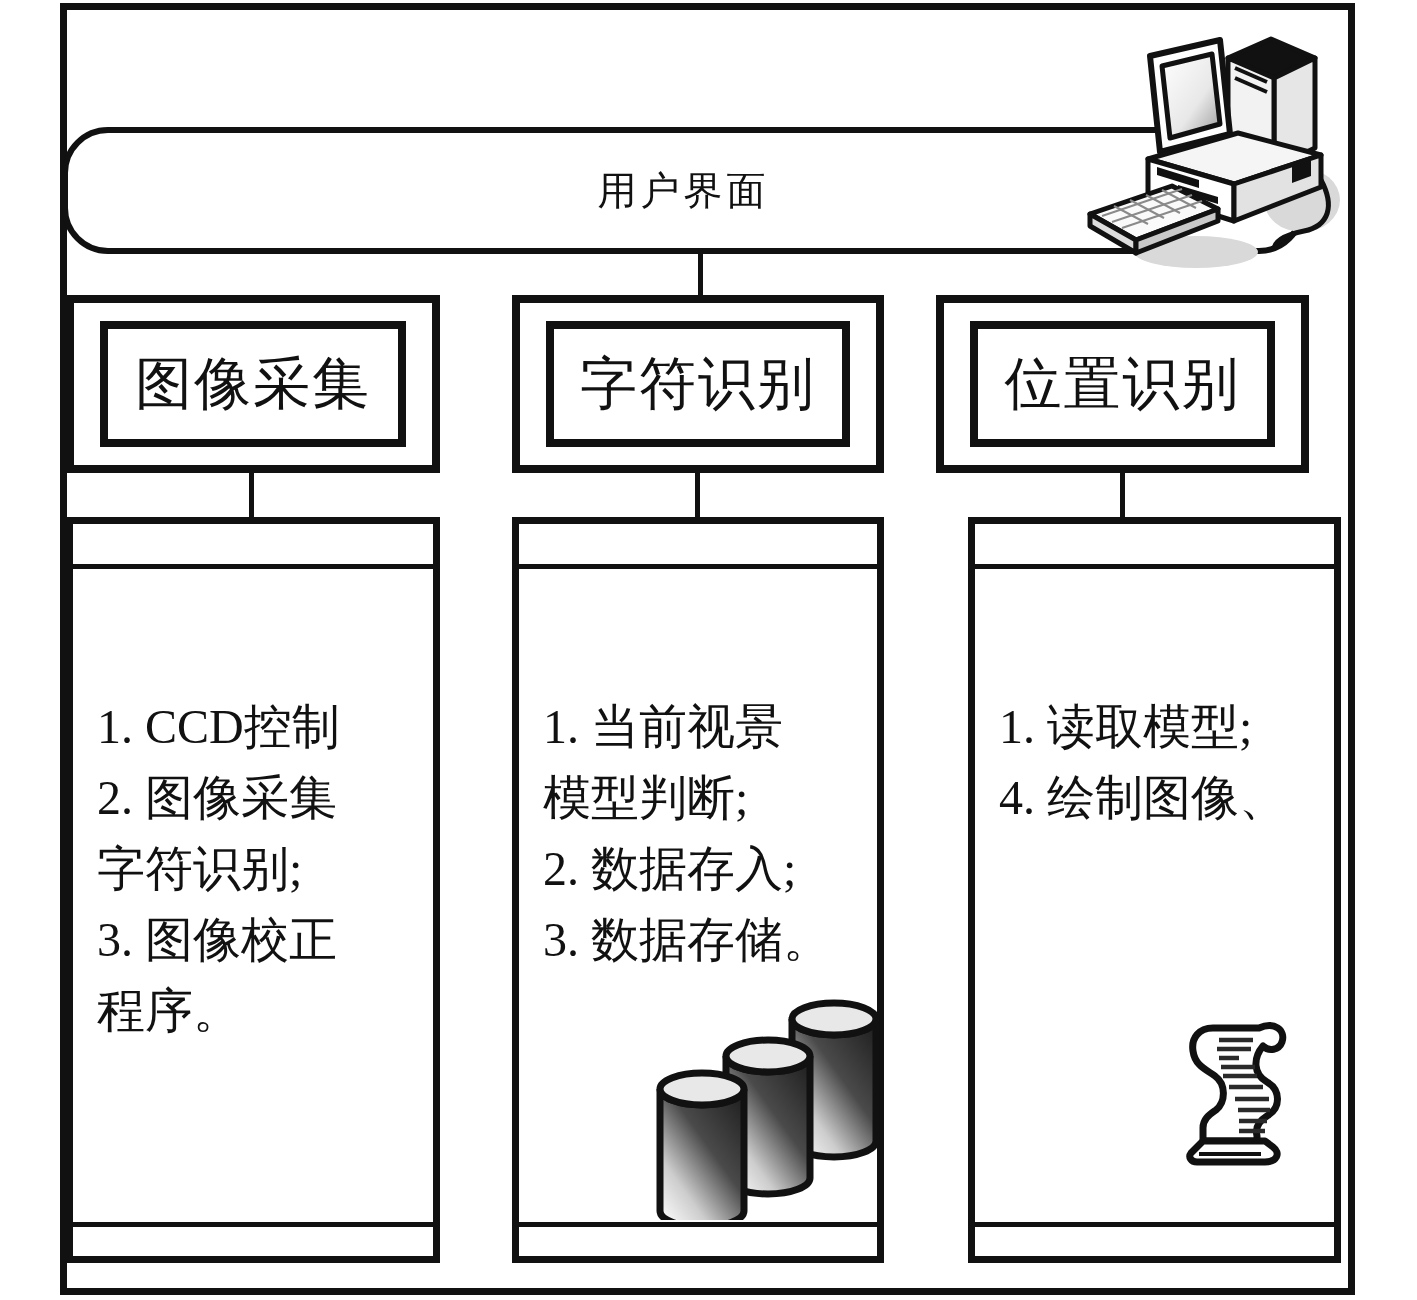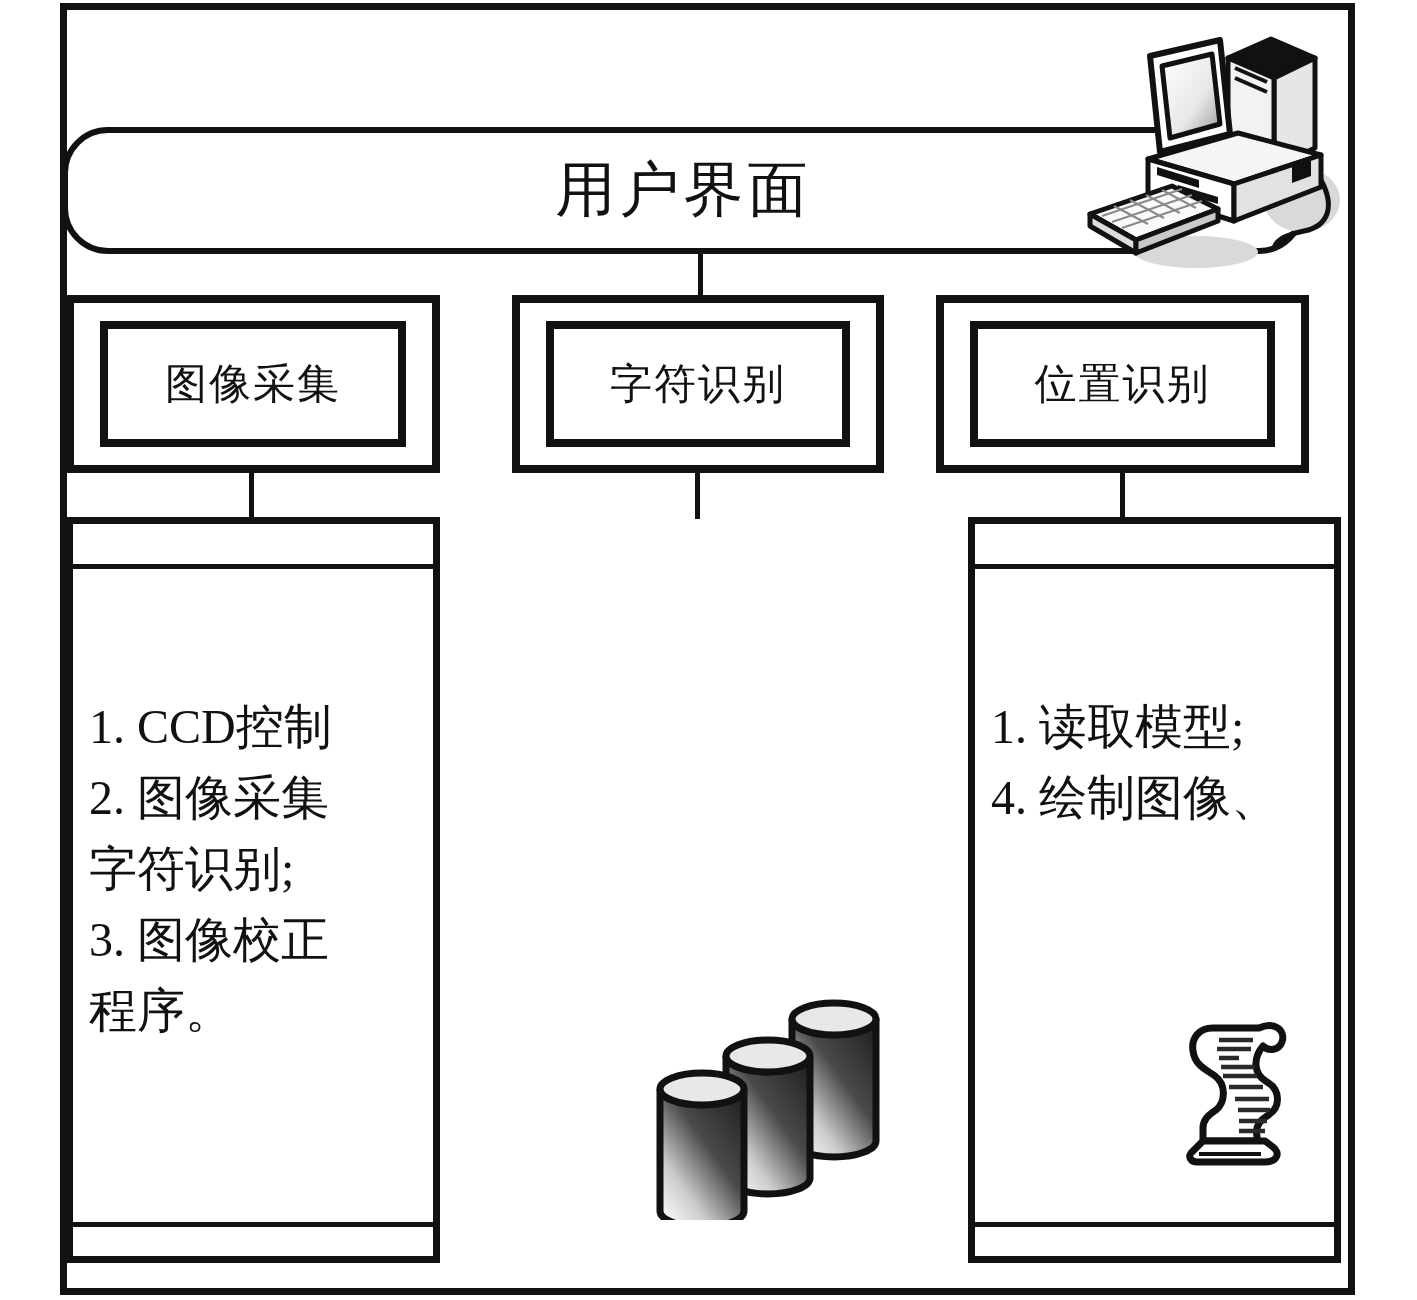"用户界面" .banner-title { font-size: 60px -> 39px }
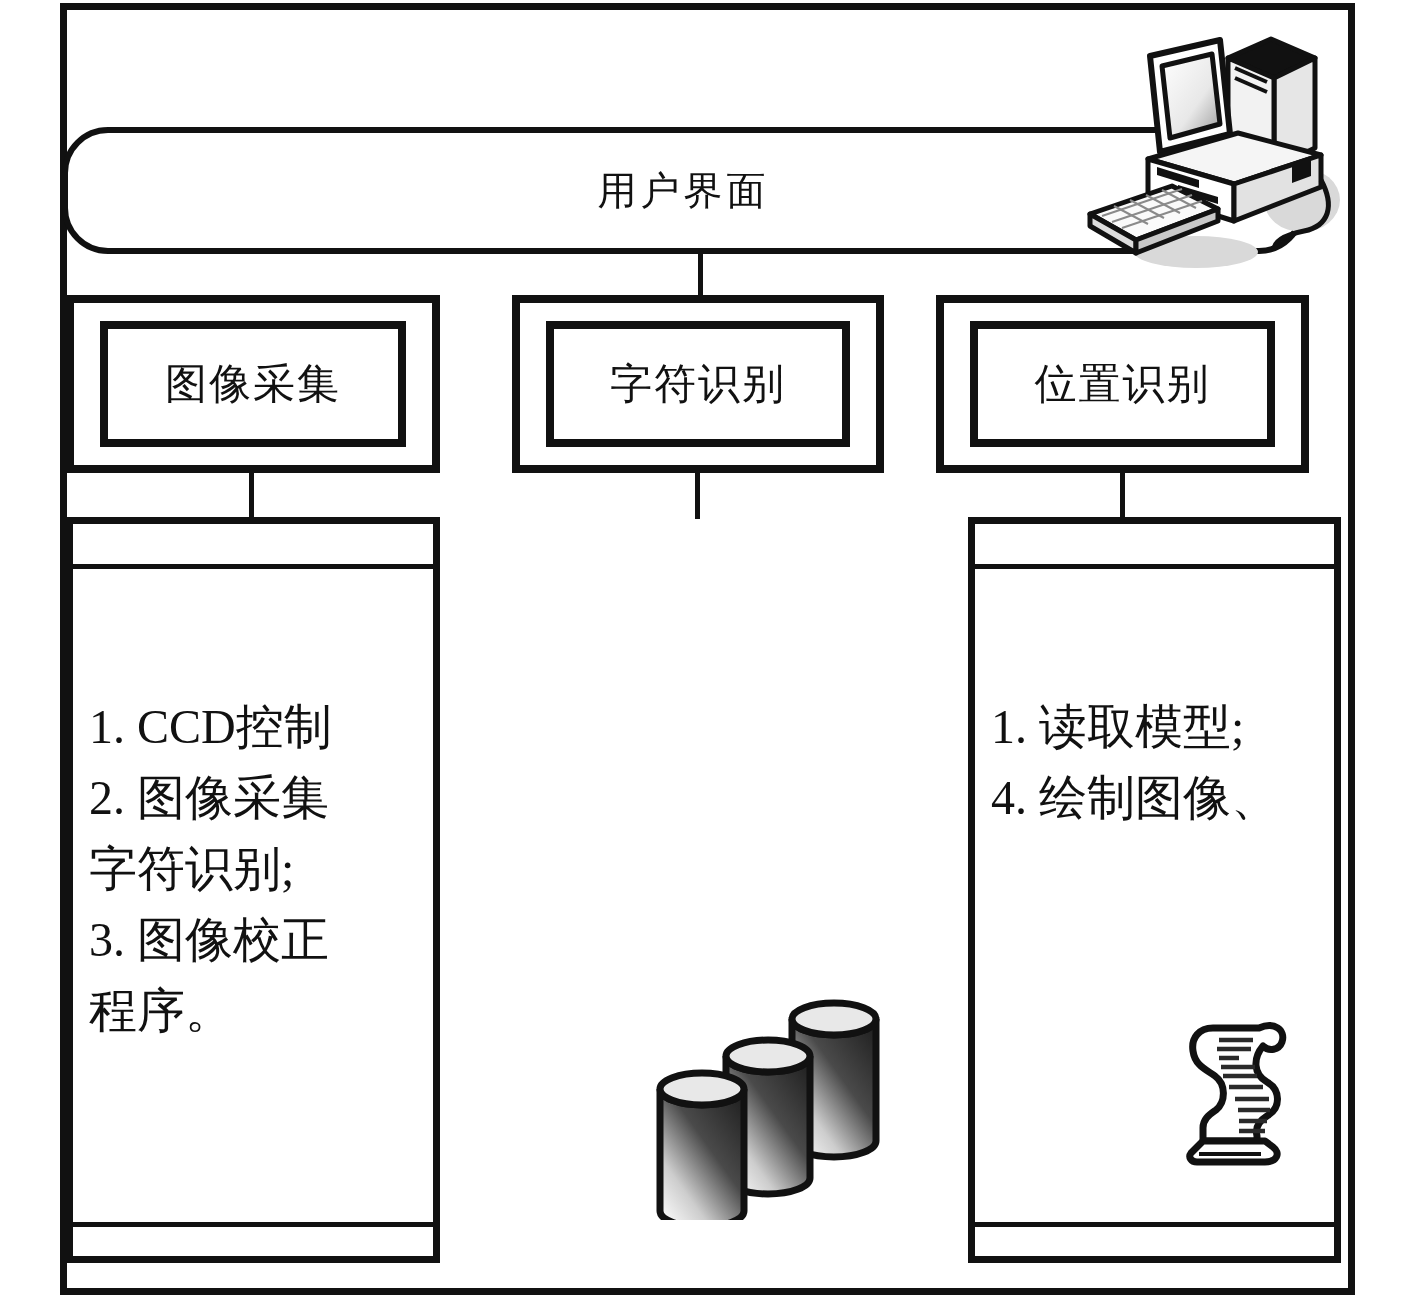"图像采集" .header-label { font-size: 42px -> 57px }
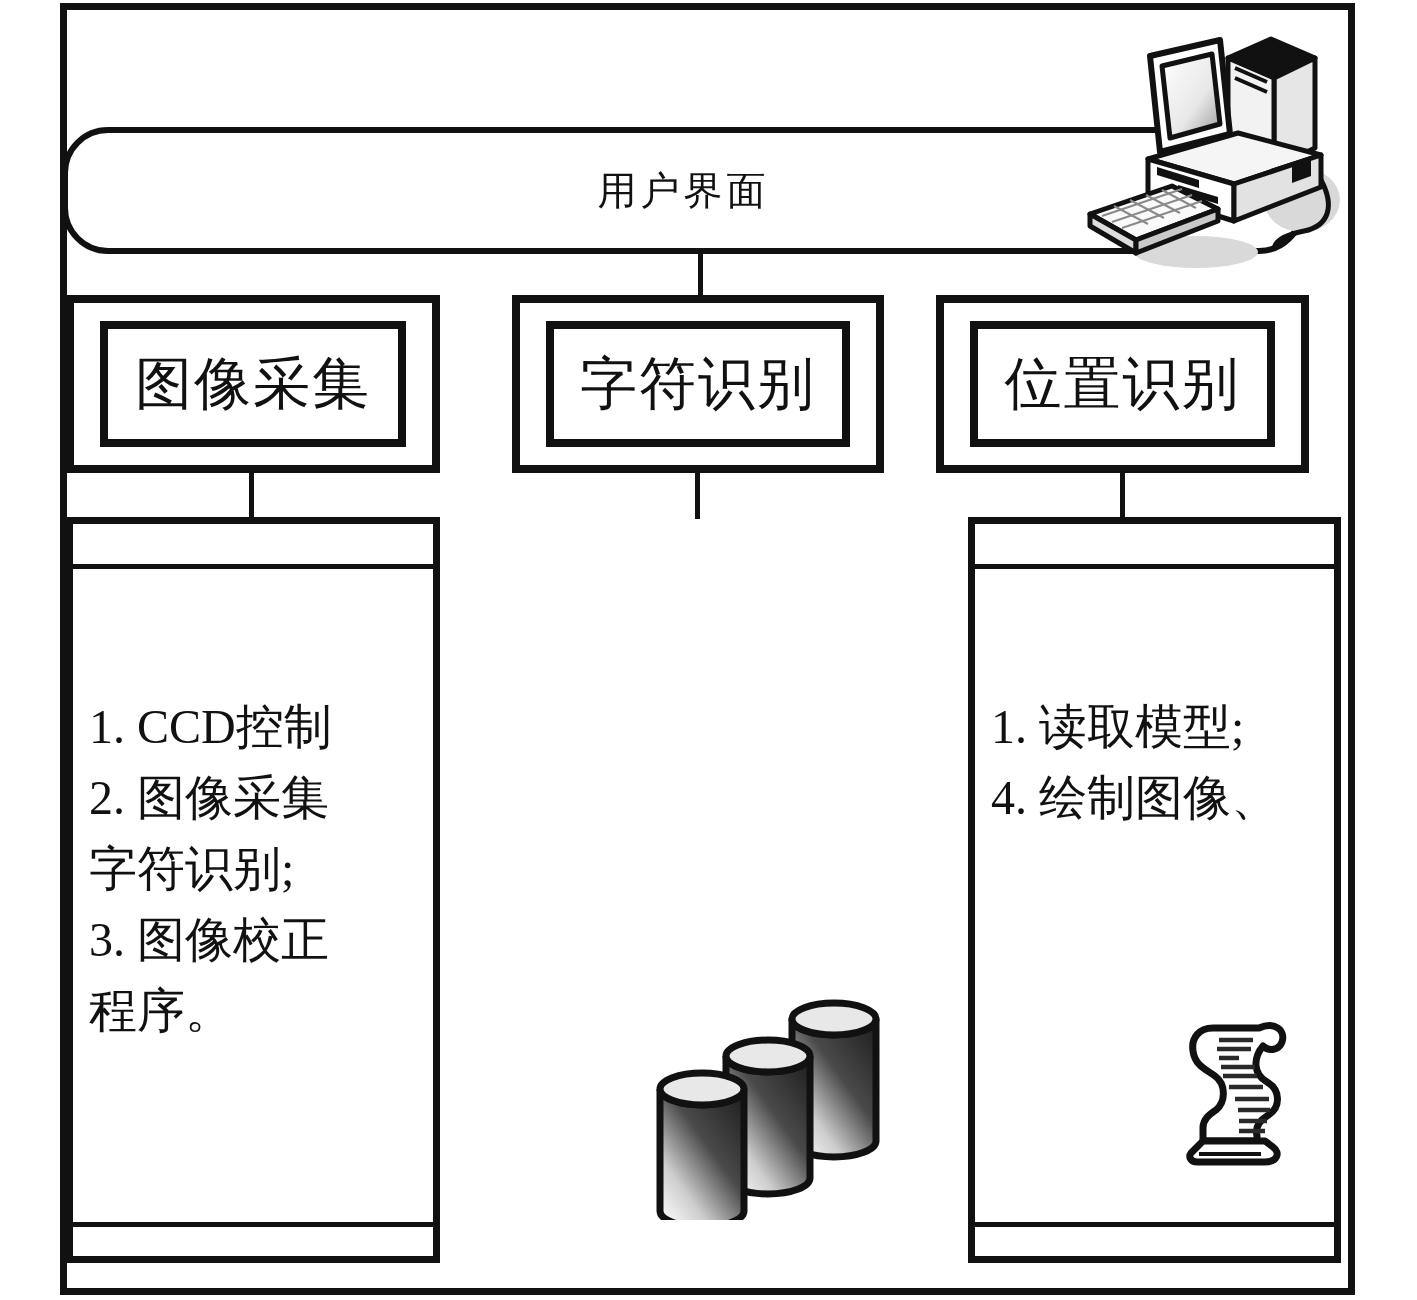"1. CCD控制" .body-content { padding: 122px 8px 0 16px -> 122px 8px 0 24px }
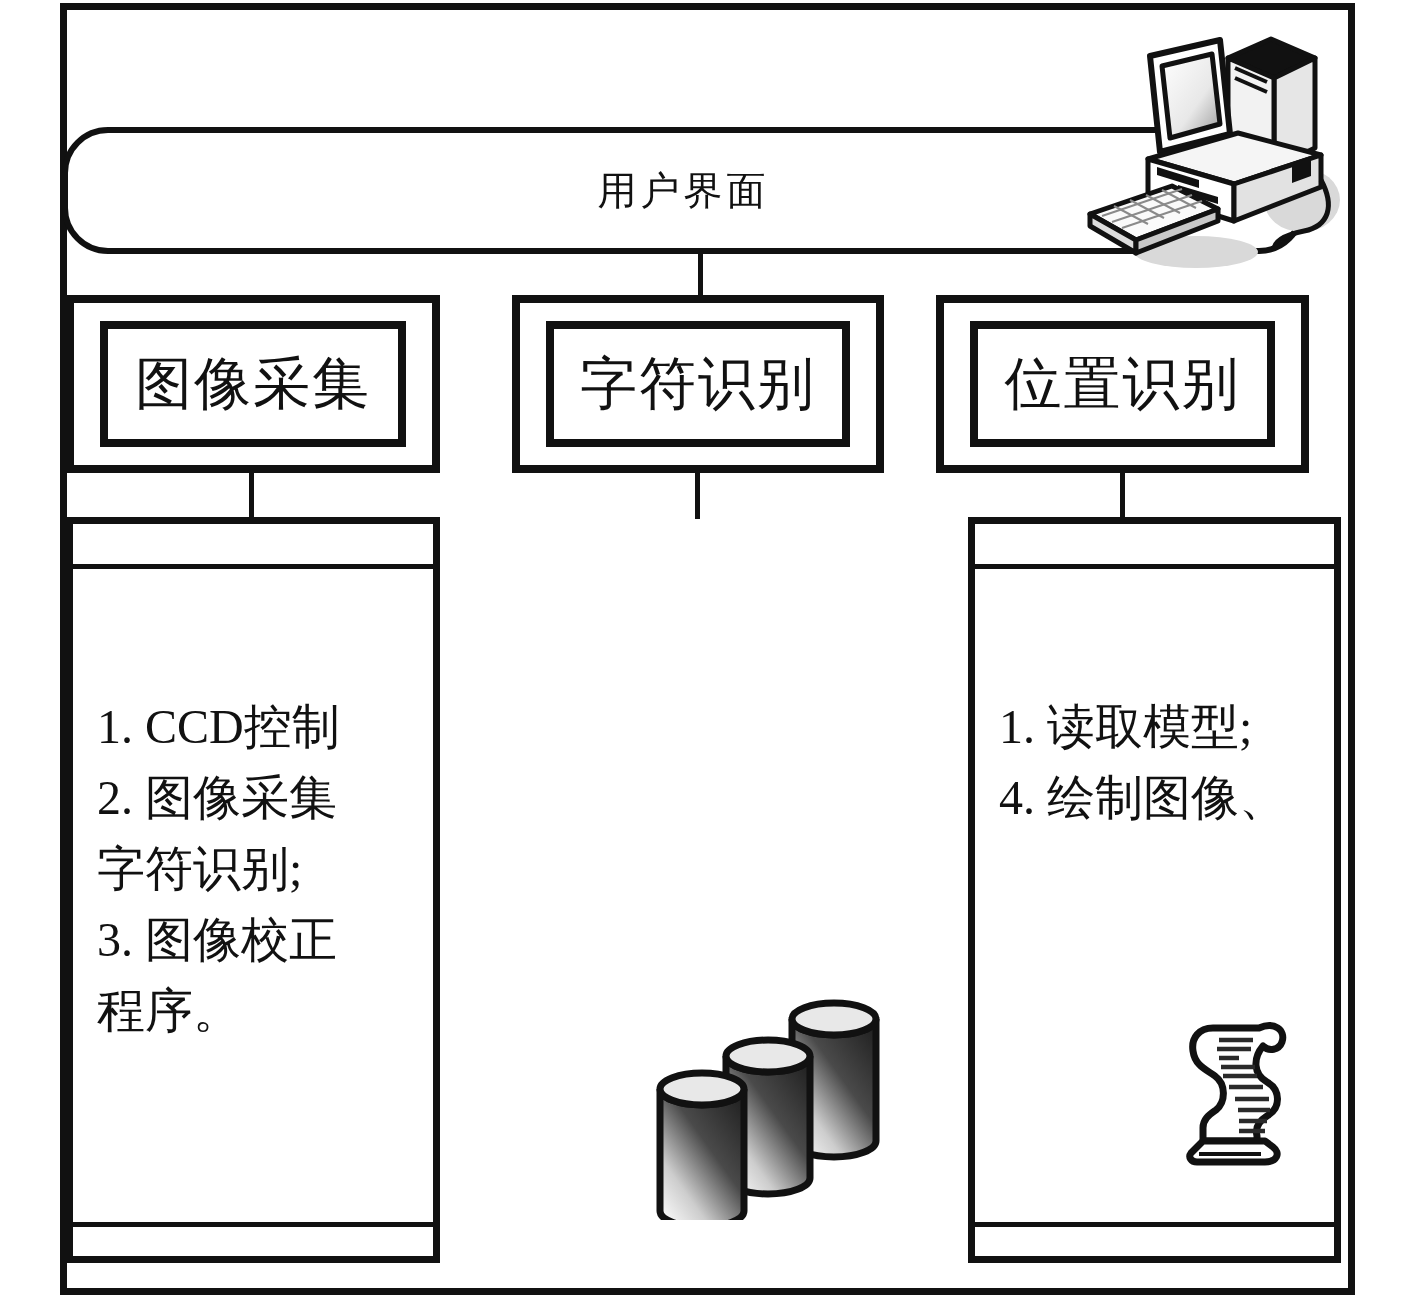"1. 当前视景" div.body-box { html: none -> <div> <div></div> <div> <div>1. 当前视景</div> <div>模型判断;</div> <div>2. 数据存入;</div> <div>3. 数据存储。</div> </div> <div></div> </div> }
